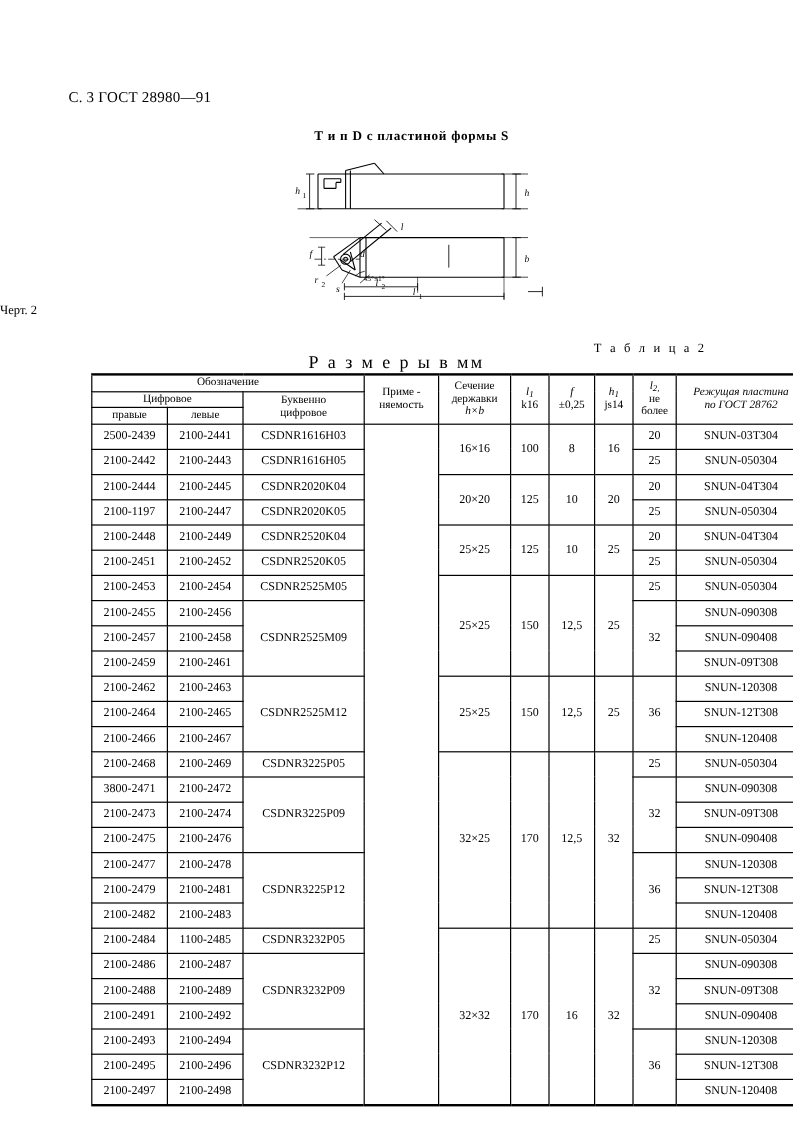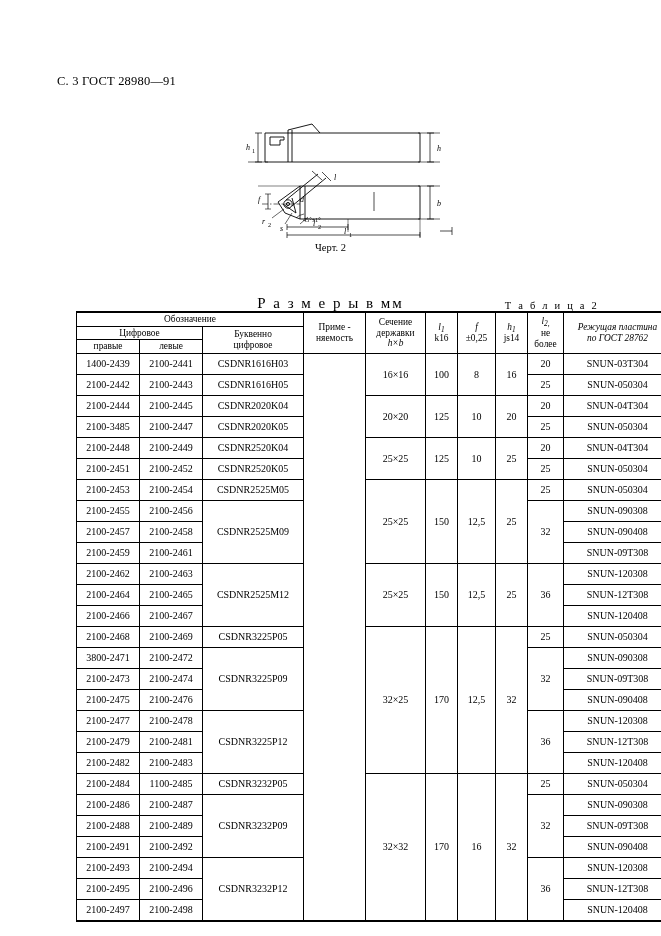"Т и п D с" div.figure-title { html: none -> <div>Т и п D с пластиной формы S</div> }
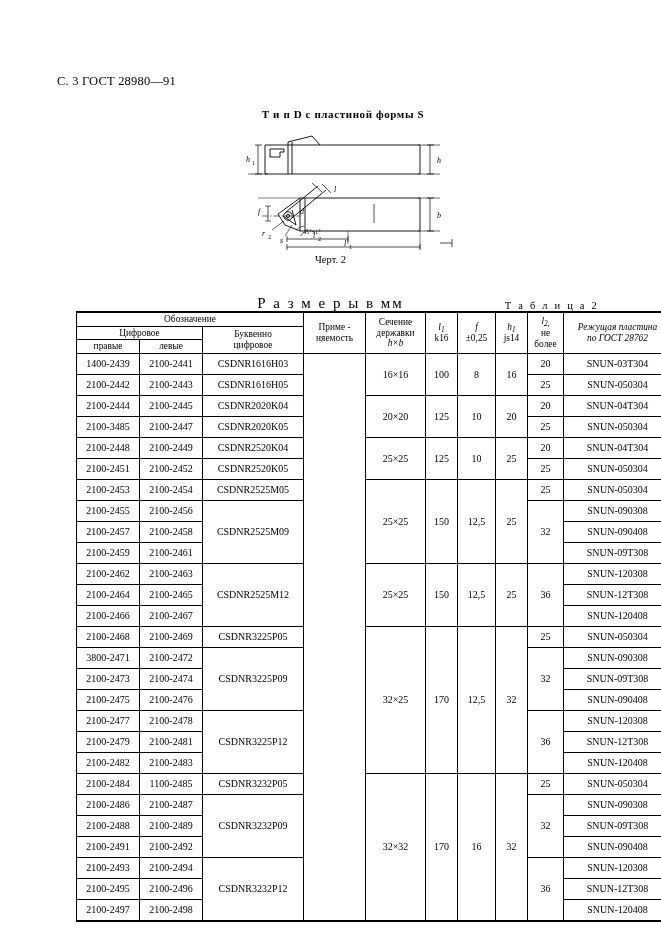"Черт. 2" .figure-caption { text-align: center -> none }
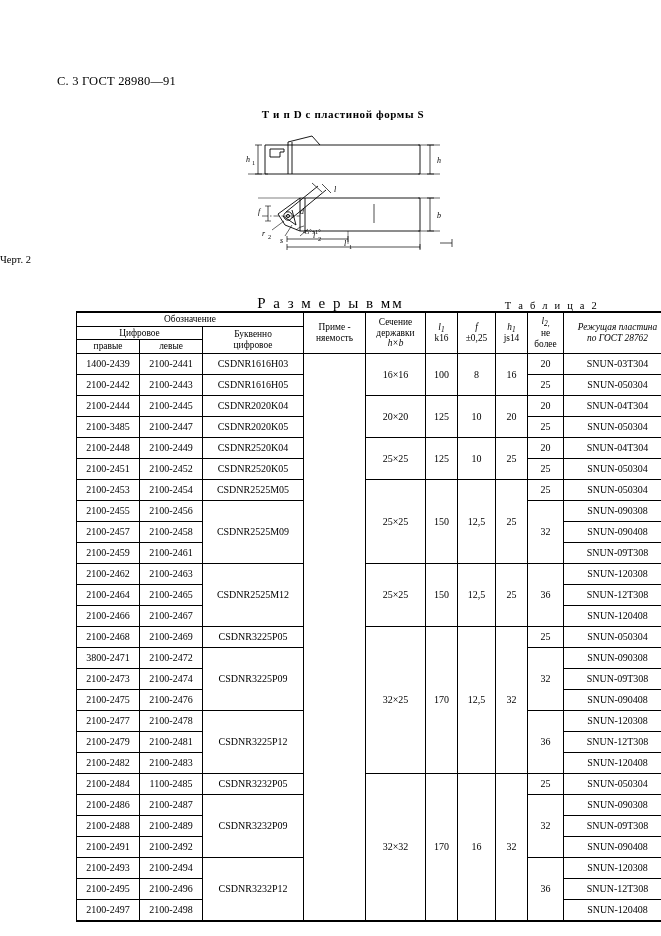"Т а б л и" .table-label { margin-top: 15px -> none; right: 62px -> 72px }
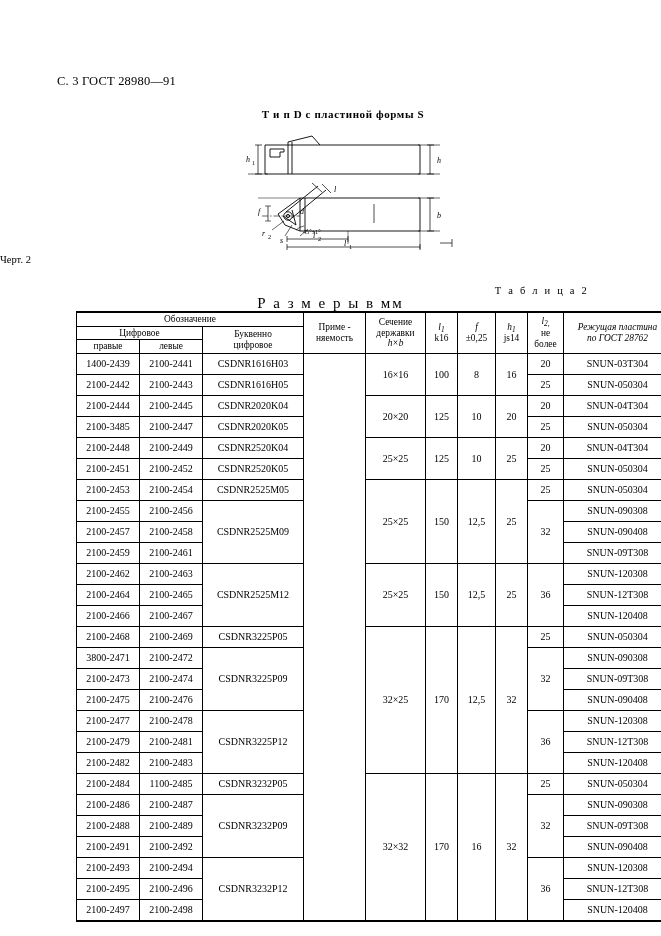"1400-2439" td { text: 1400-2439 -> 2500-2439 }
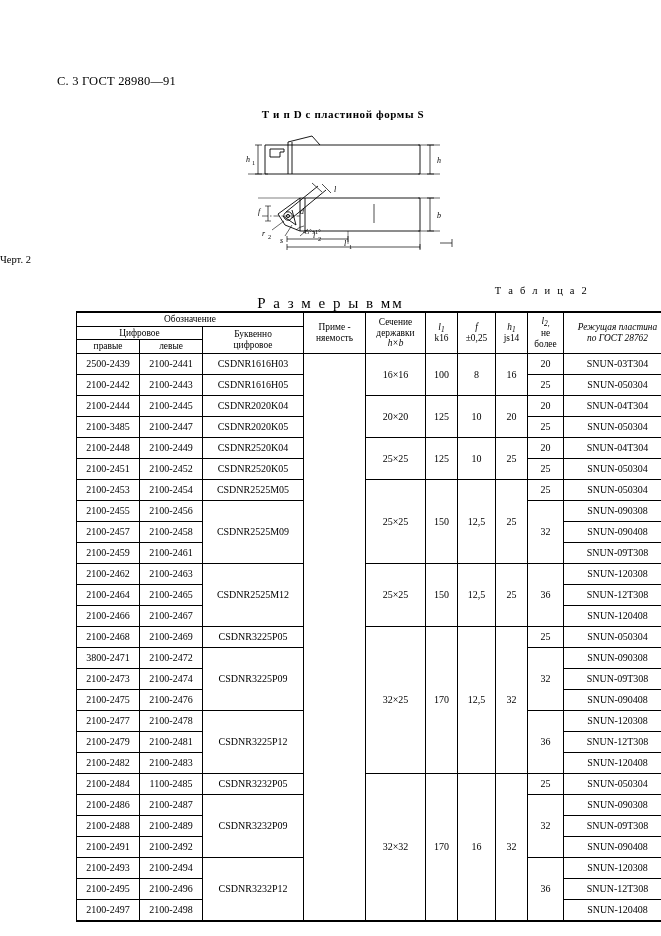"2100-3485" td.thick-bottom { text: 2100-3485 -> 2100-1197 }
